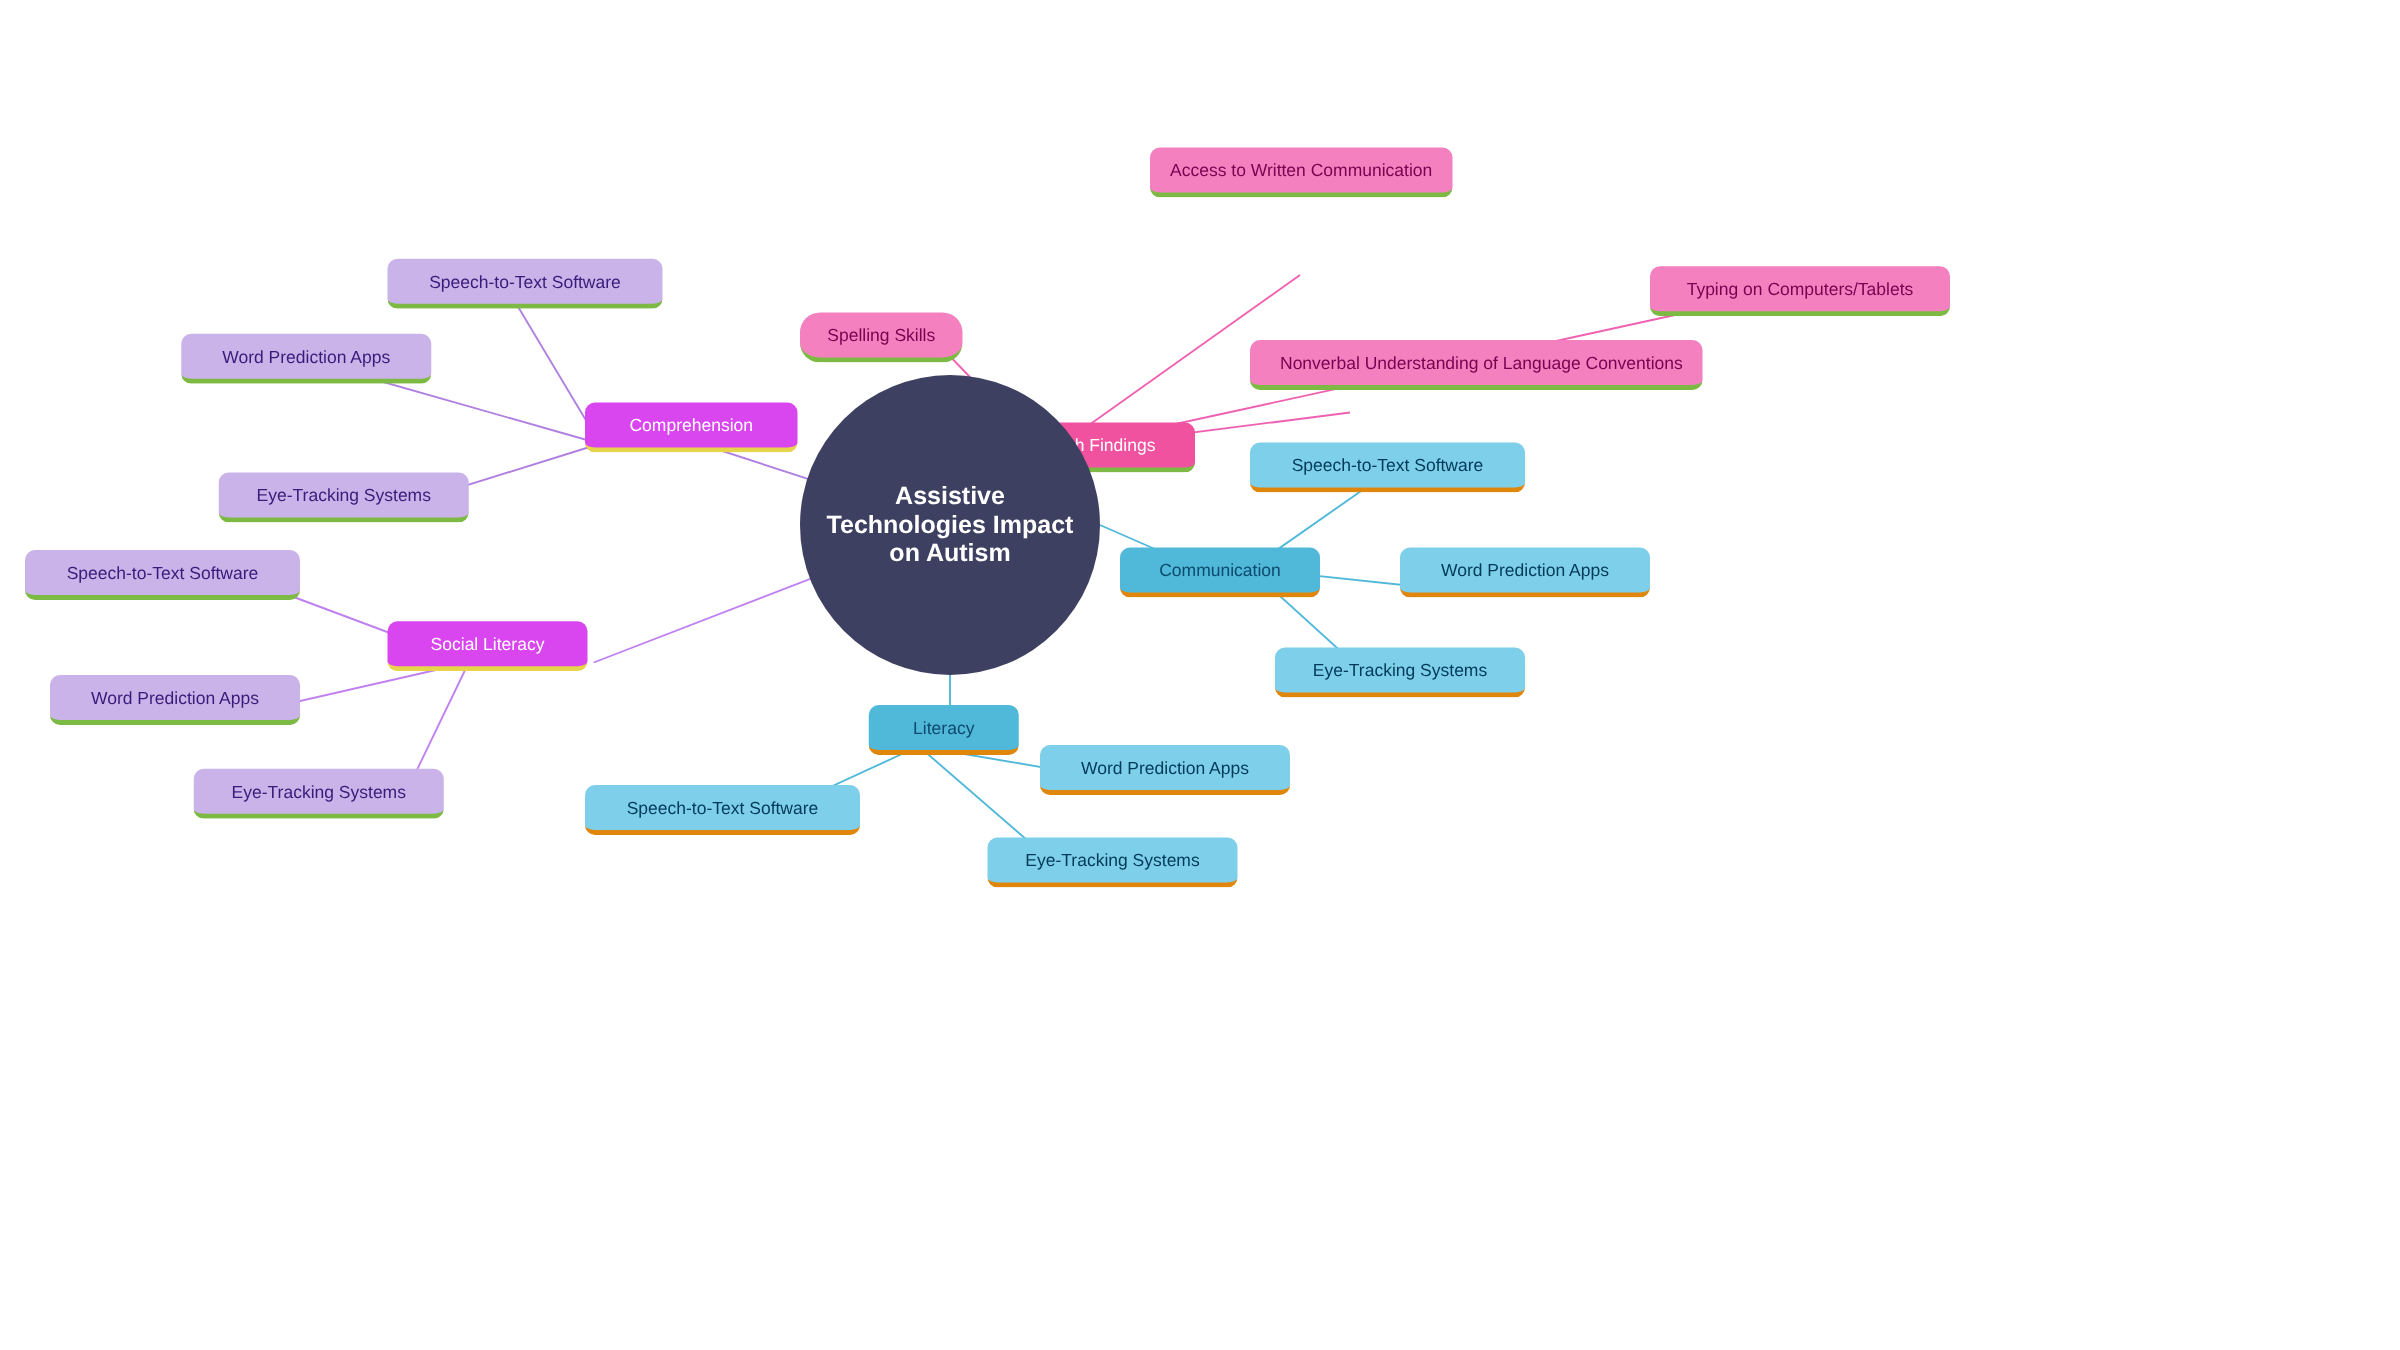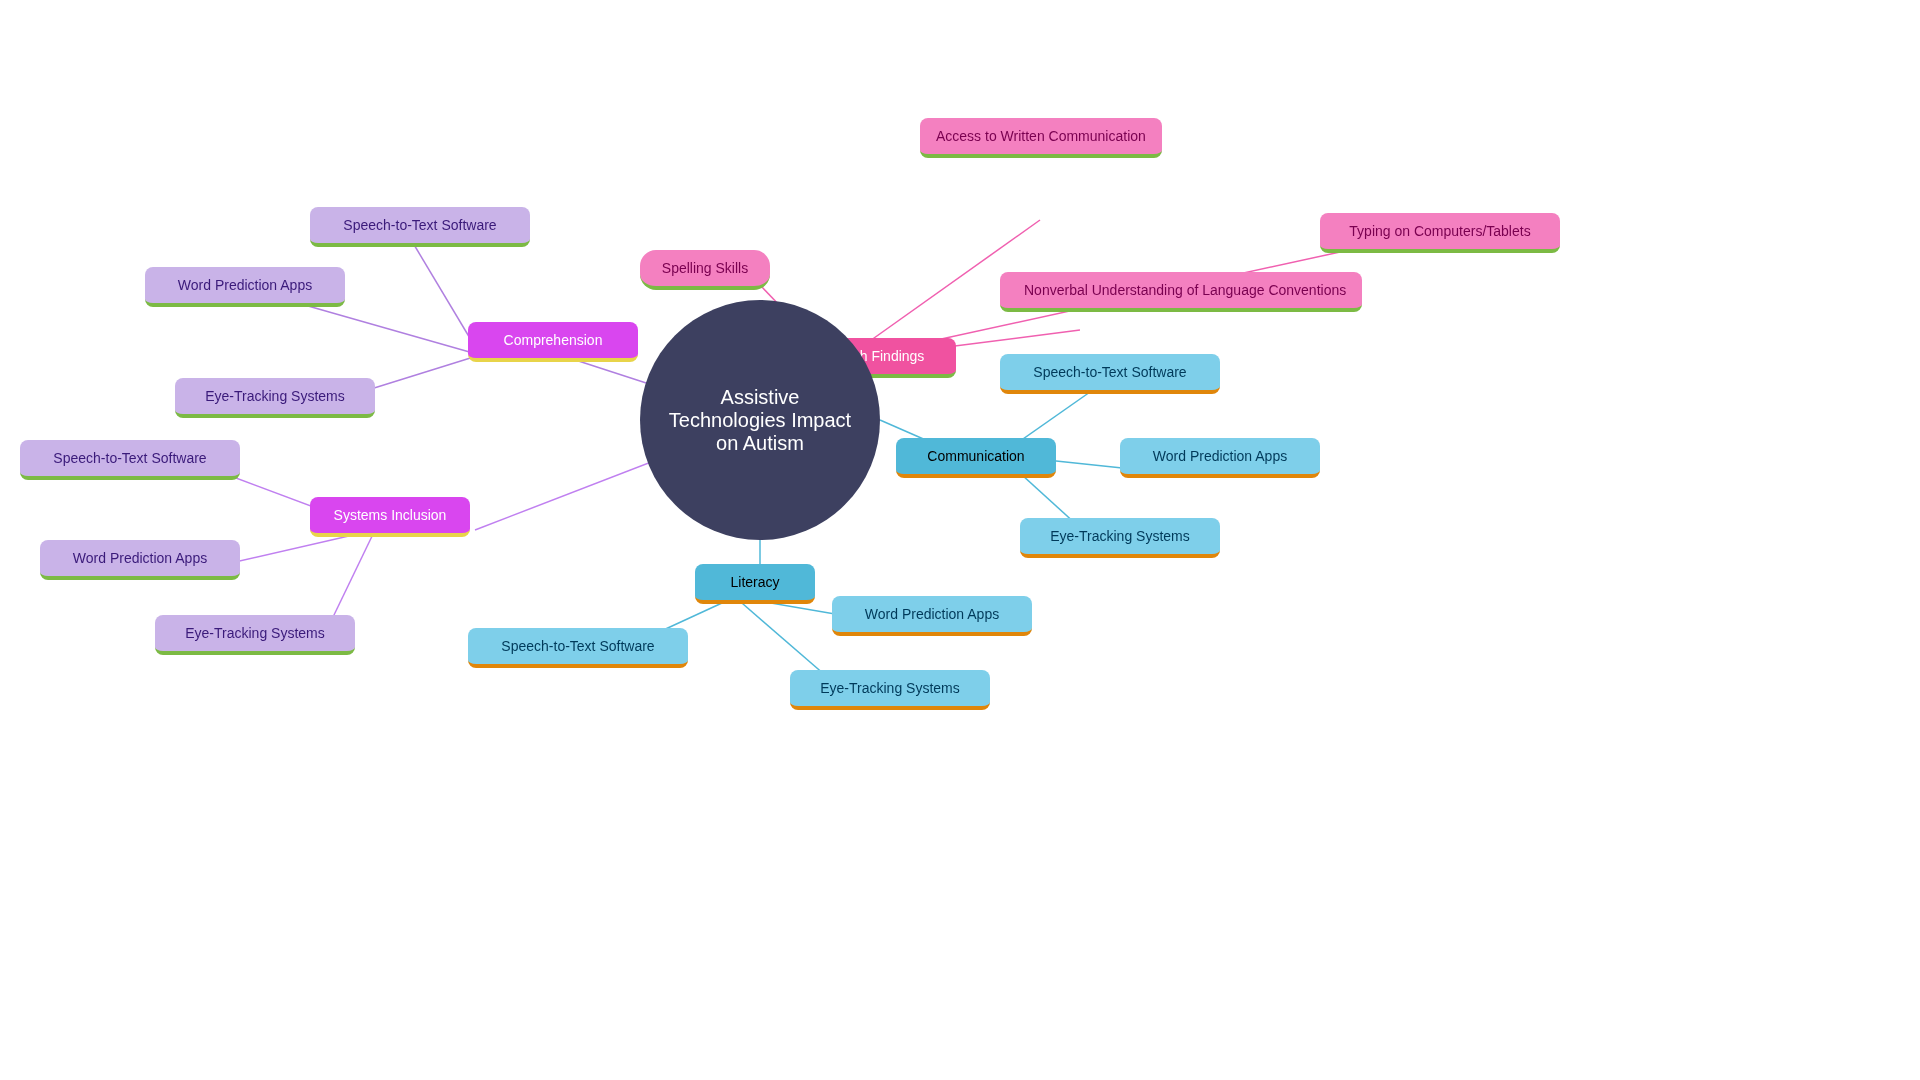"Assistive Technologies Impact on Autism" .center-node { font-weight: 400 -> 700 }
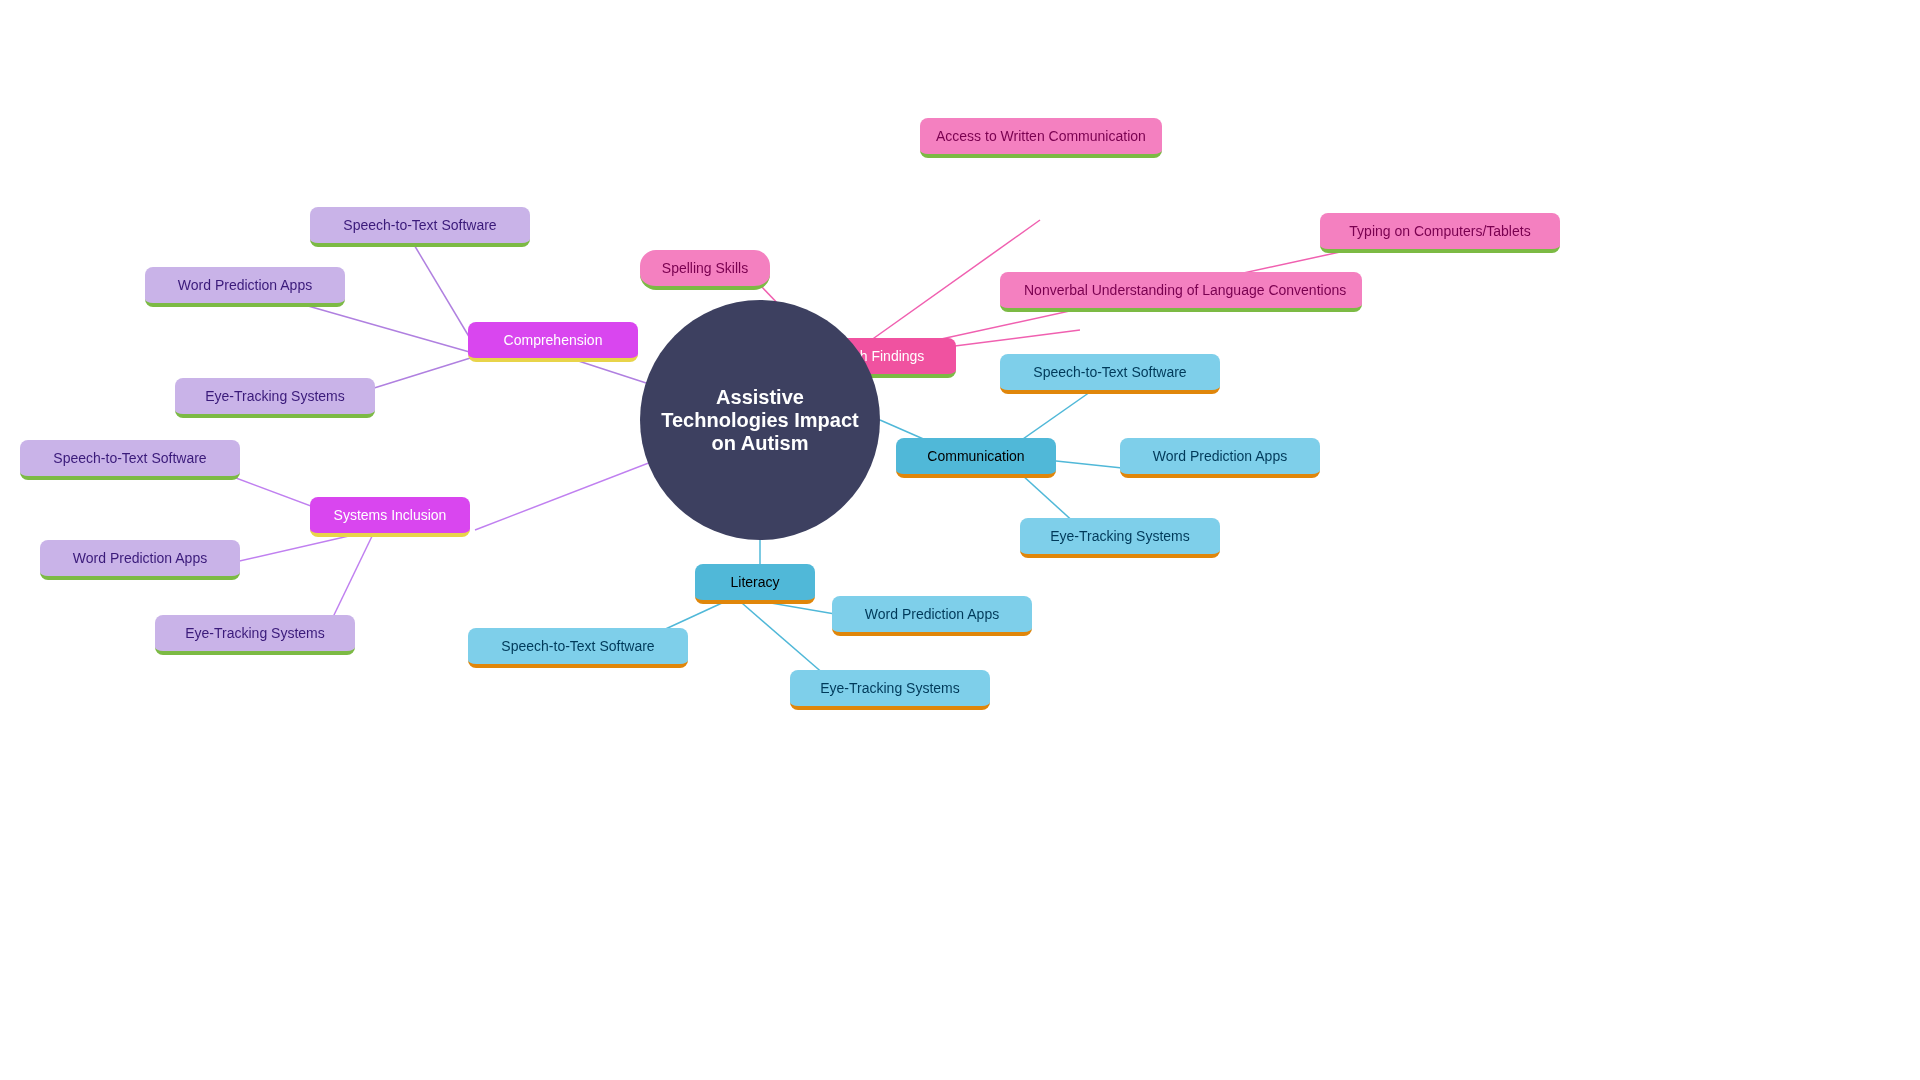"Communication" .node-cyan-branch { color: #000000 -> #0c4a6e }
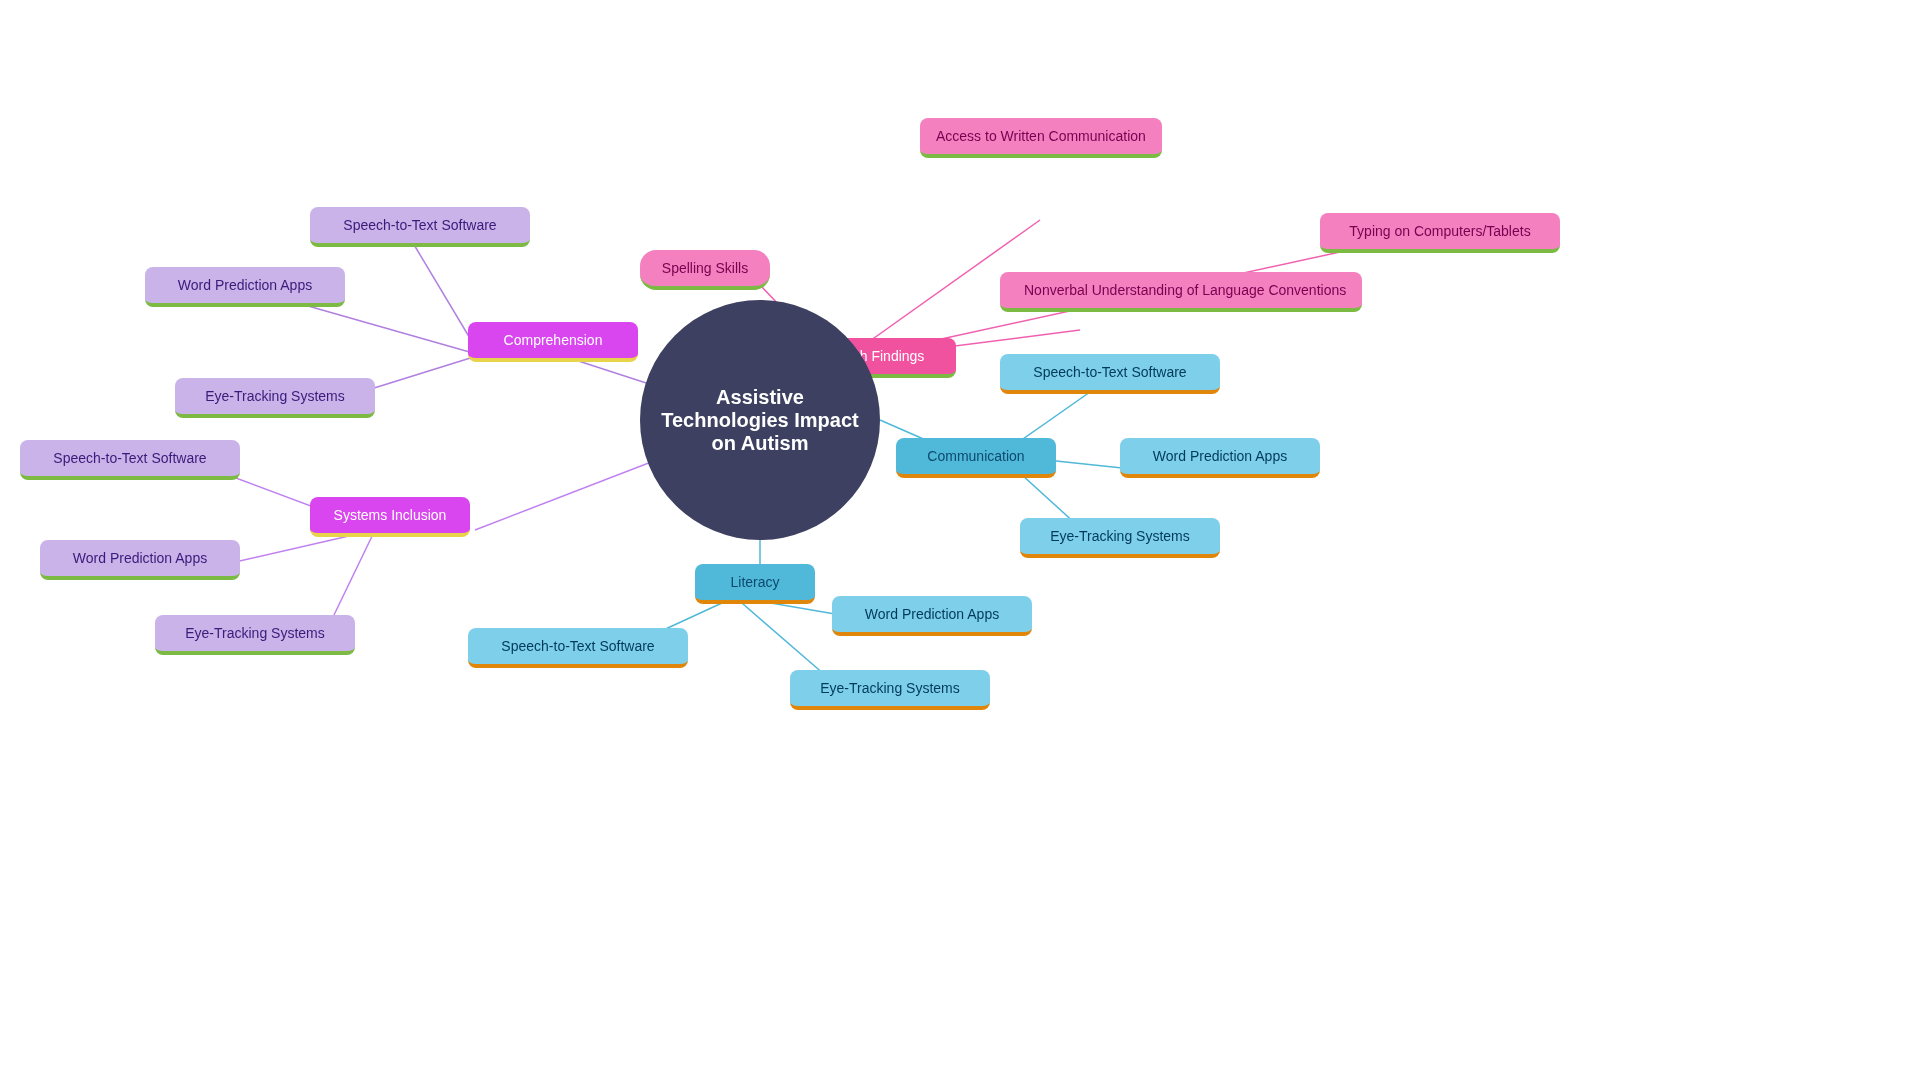"Systems Inclusion" span { text: Systems Inclusion -> Social Literacy }
